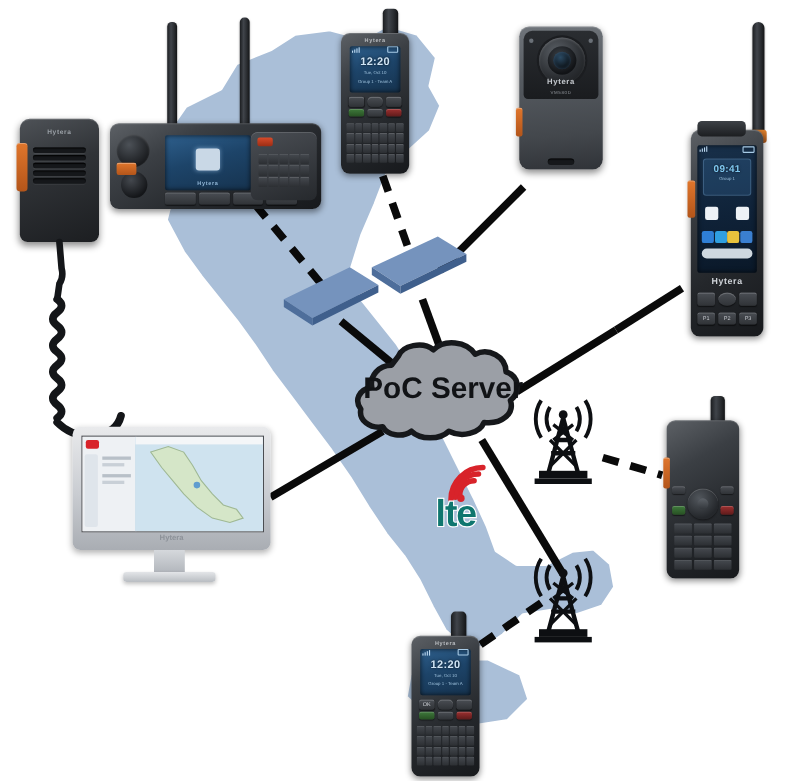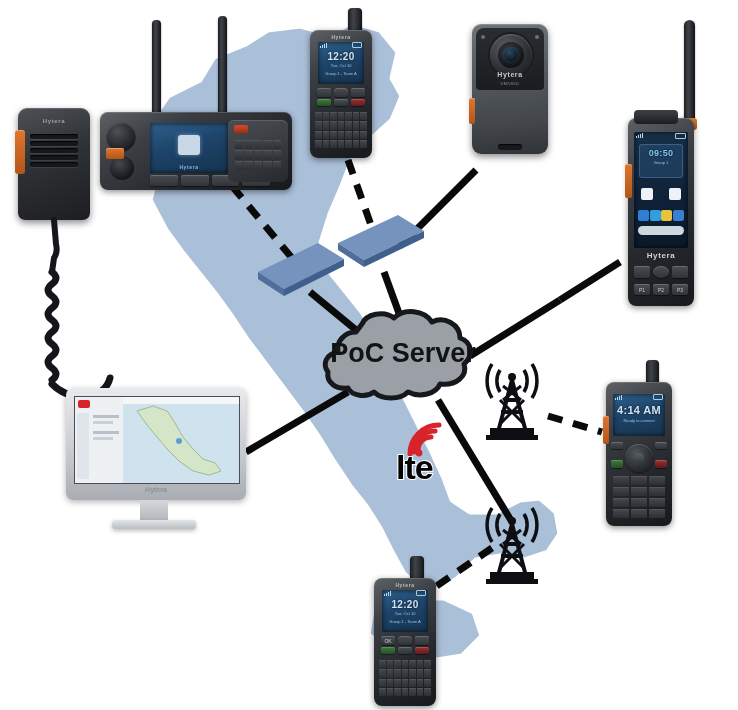"09:50" div.scr-time { text: 09:50 -> 09:41 }
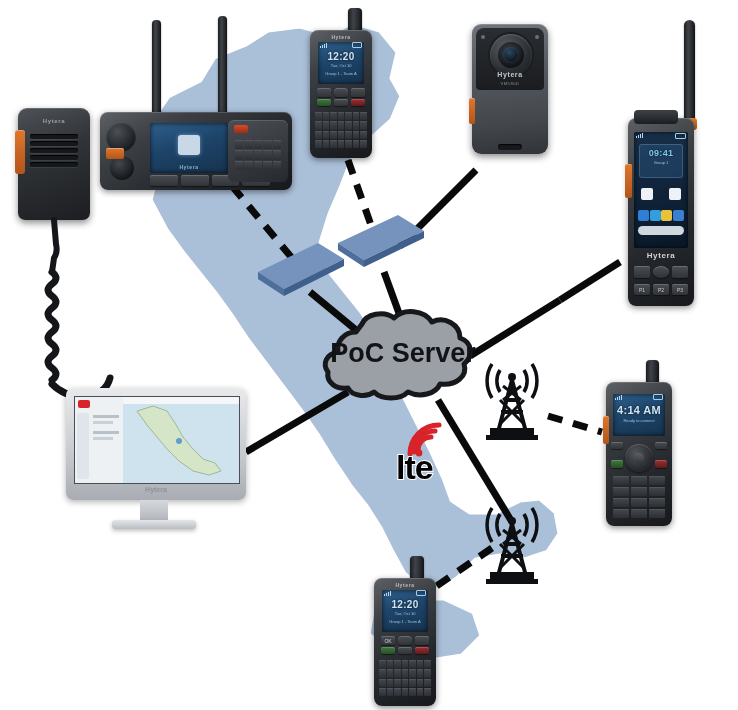"4:14 AM" div.screen { html: <div> <div> <span> <i></i> <i></i> <i></i> <i></i> </span> <span></span> </div> <div>4:14 AM</div> <div>Ready to connect</div> </div> -> none }
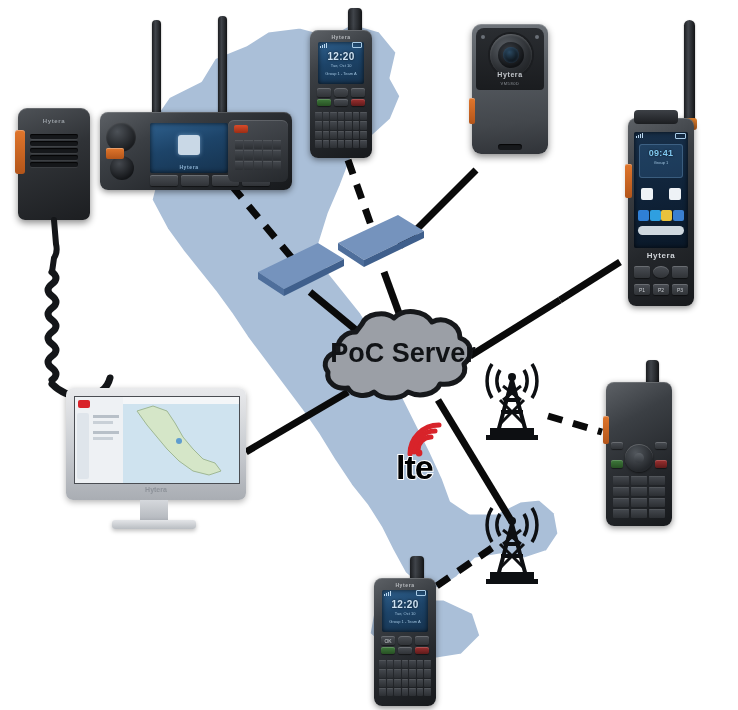"lte" .lte-badge .ltetxt { color: #000000 -> #0f766e }
